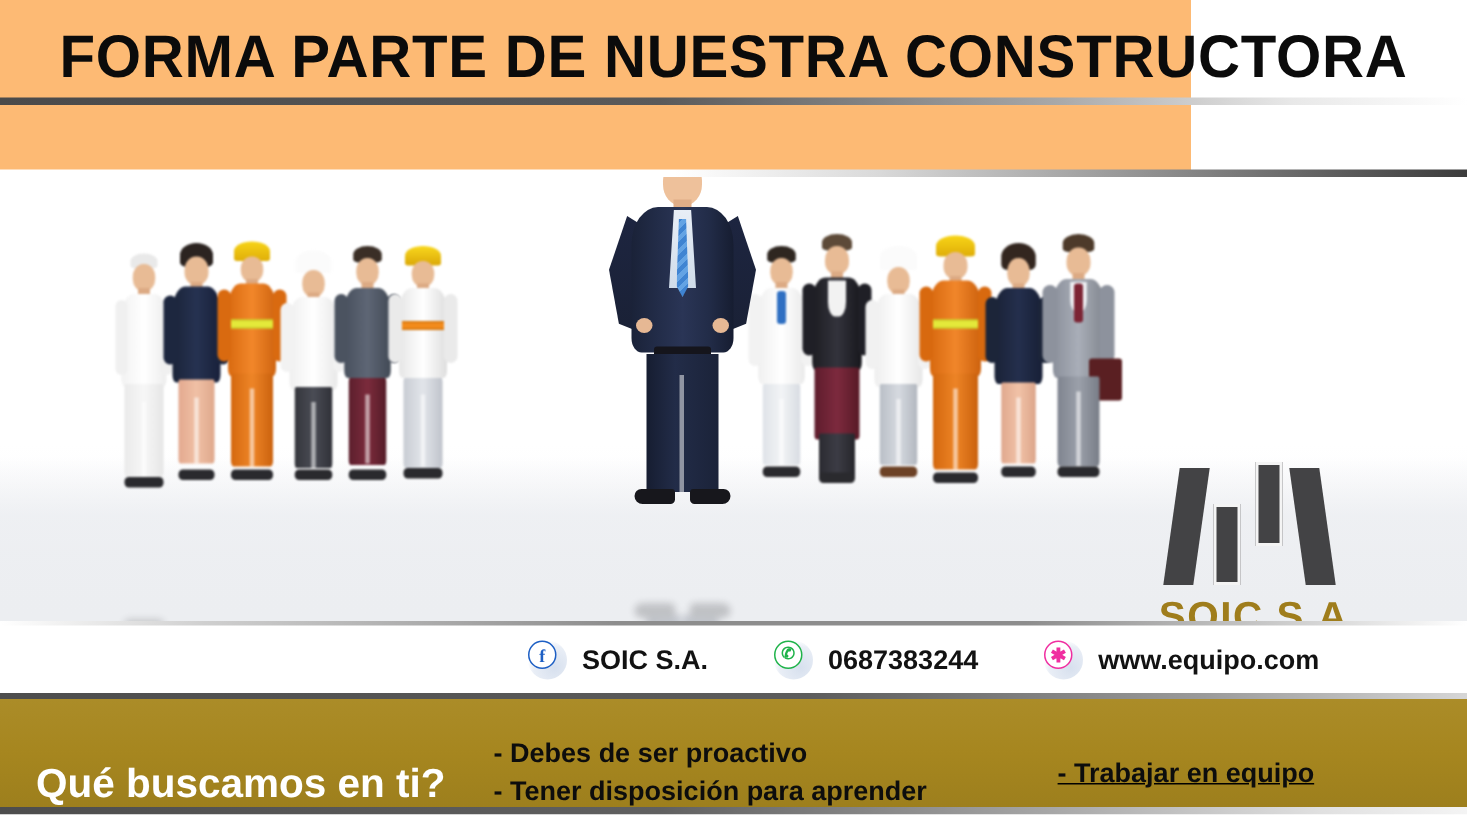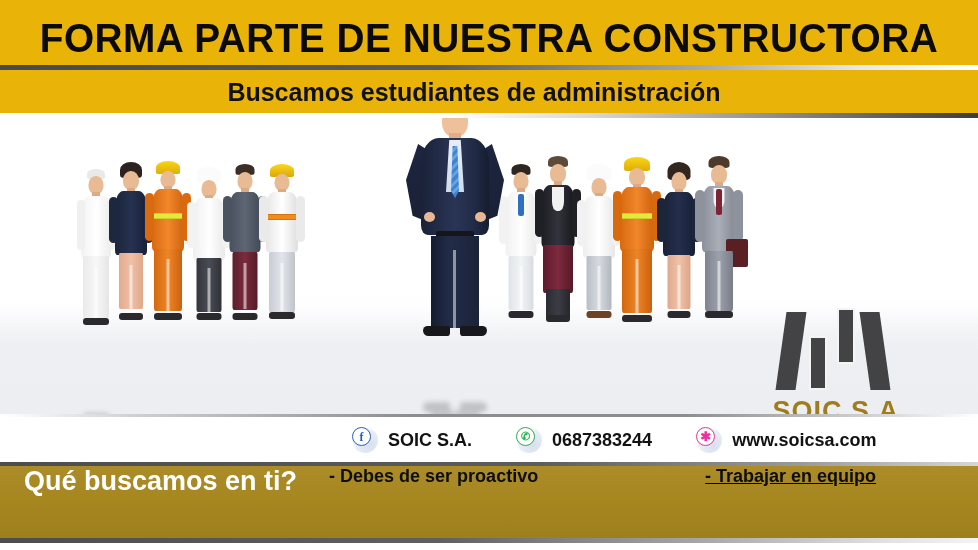"FORMA PARTE DE NUESTRA CONSTRUCTORA" .header-block { background: #eab308 -> #fdba74; width: 978px -> 794px }
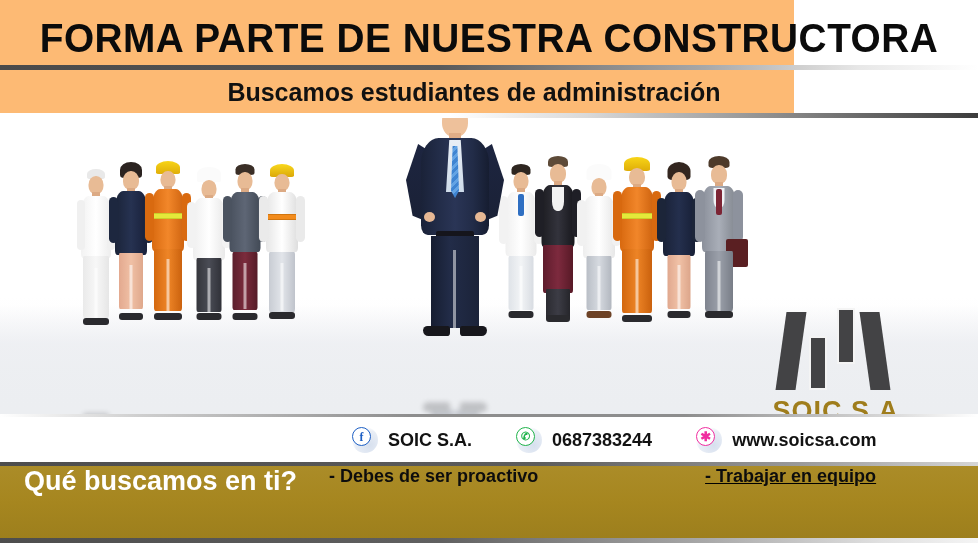"Buscamos estudiantes de administración" div.subheadline { html: <div>Buscamos estudiantes de administración</div> -> none }
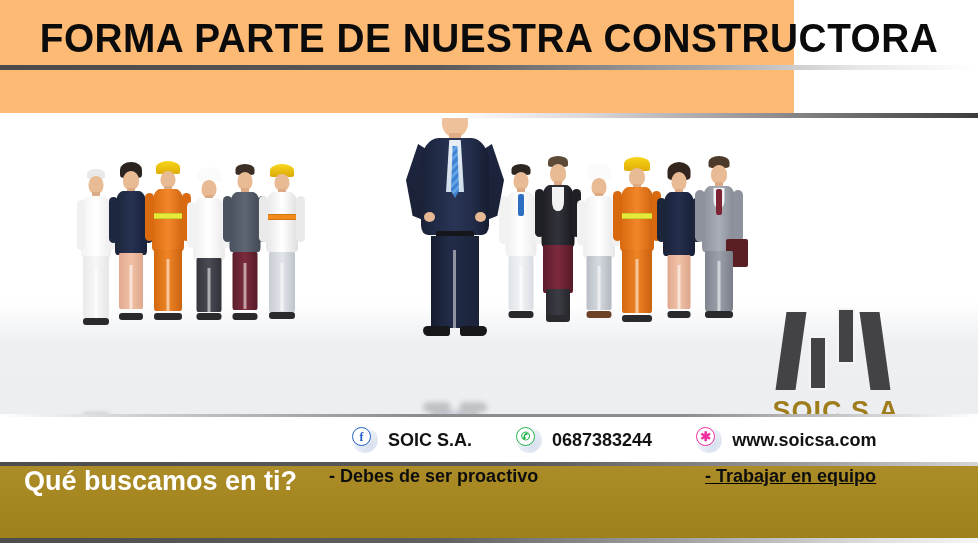"www.soicsa.com" span.contact-text { text: www.soicsa.com -> www.equipo.com }
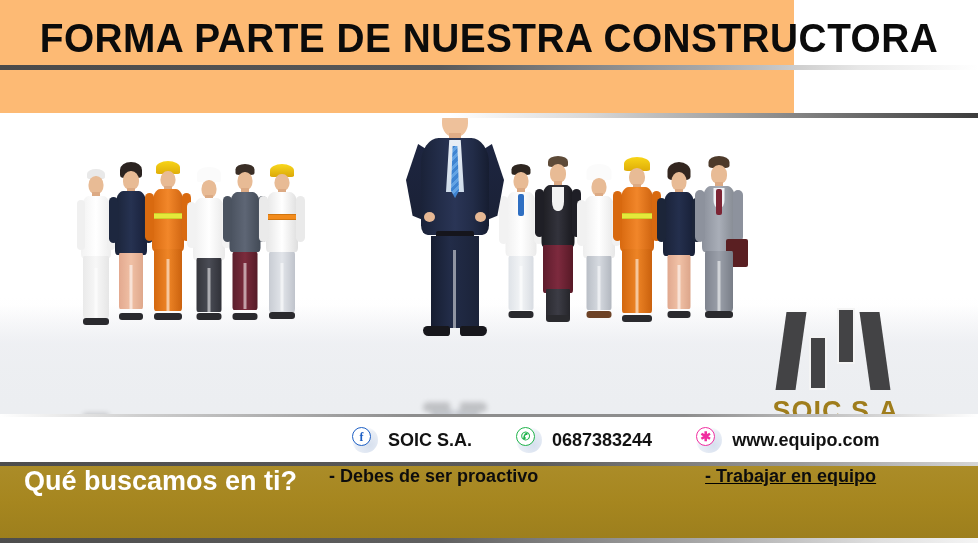"Qué buscamos en ti?" .band { align-items: flex-start -> flex-end }
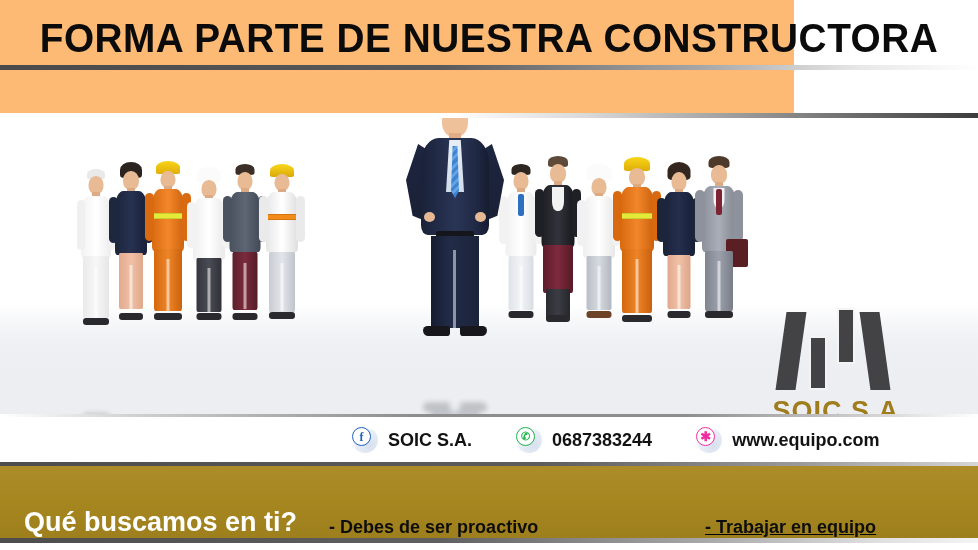"- Tener disposición para aprender" div.band-item { html: none -> <div>- Tener disposición para aprender</div> }
